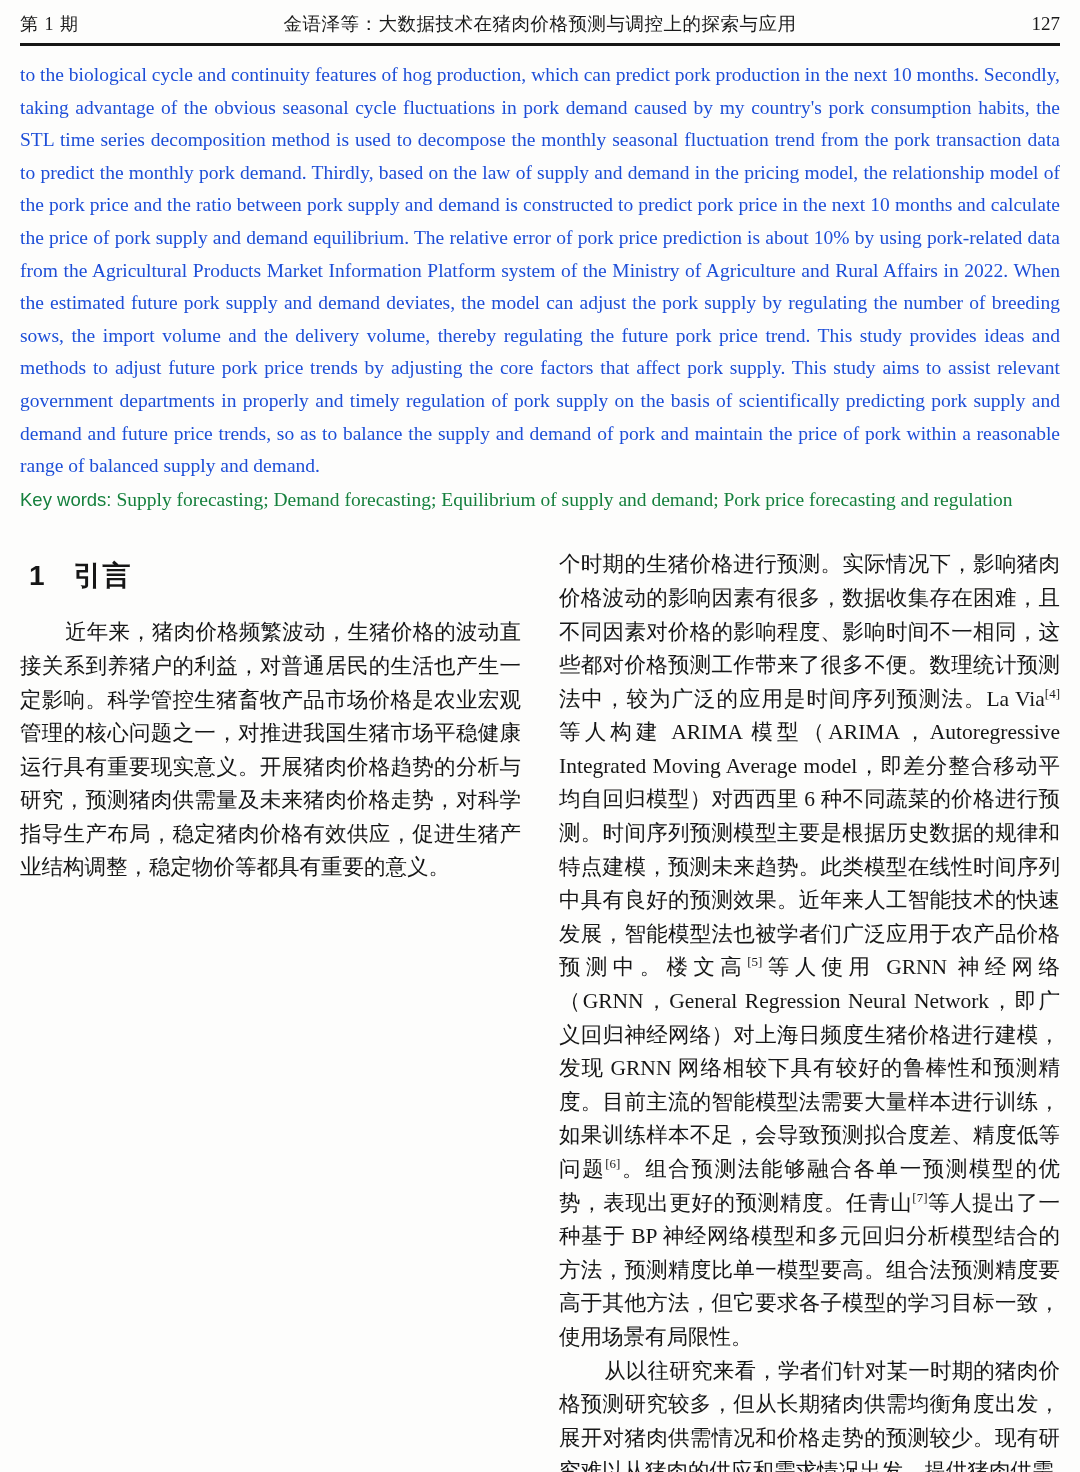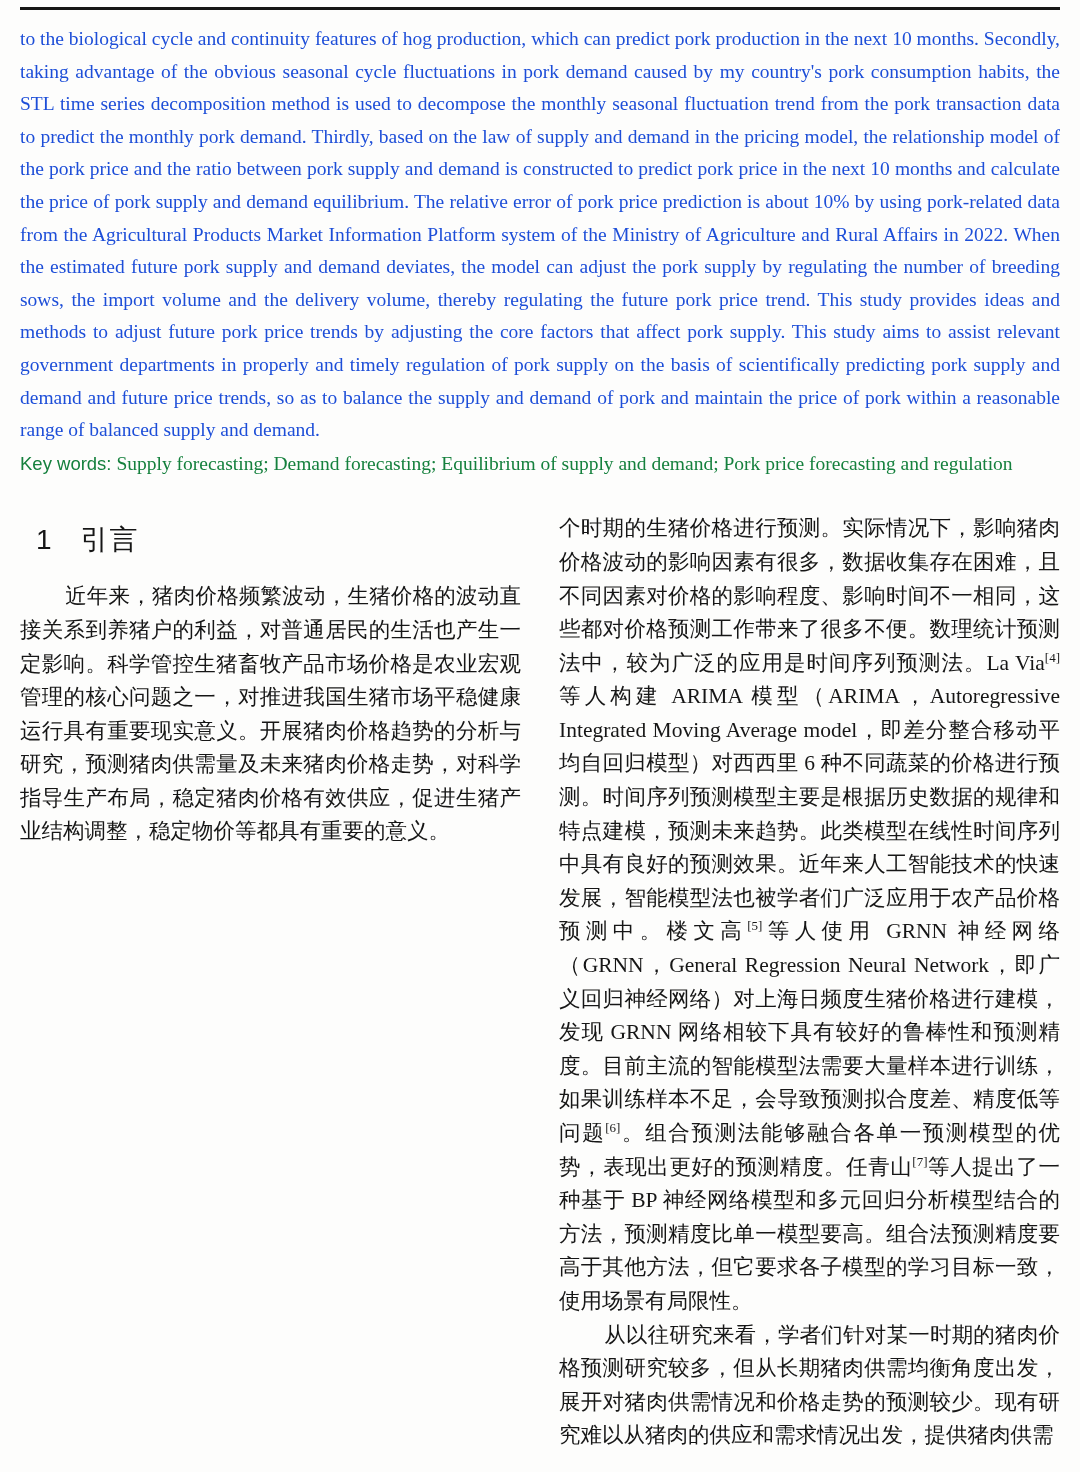"第 1 期" div.pg-header { html: none -> <div> <div>第 1 期</div> <div>金语泽等：大数据技术在猪肉价格预测与调控上的探索与应用</div> <div>127</div> </div> }
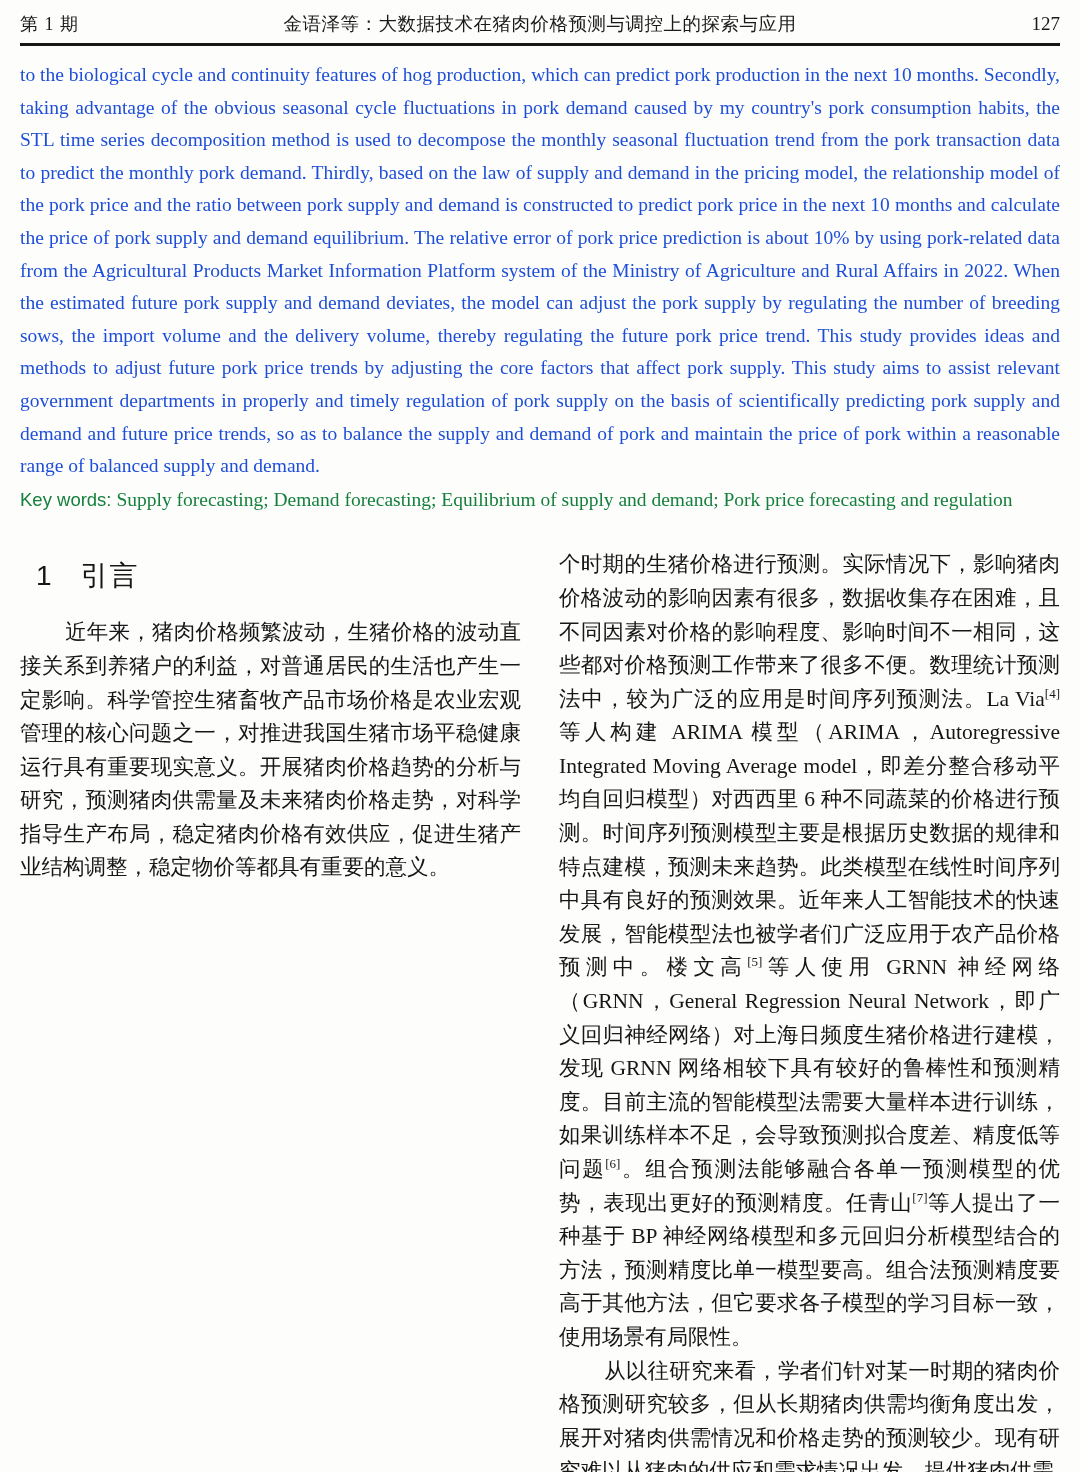"1 引言" .section-heading { font-weight: 400 -> 700; margin: 10px 0 22px 16px -> 10px 0 22px 9px }
